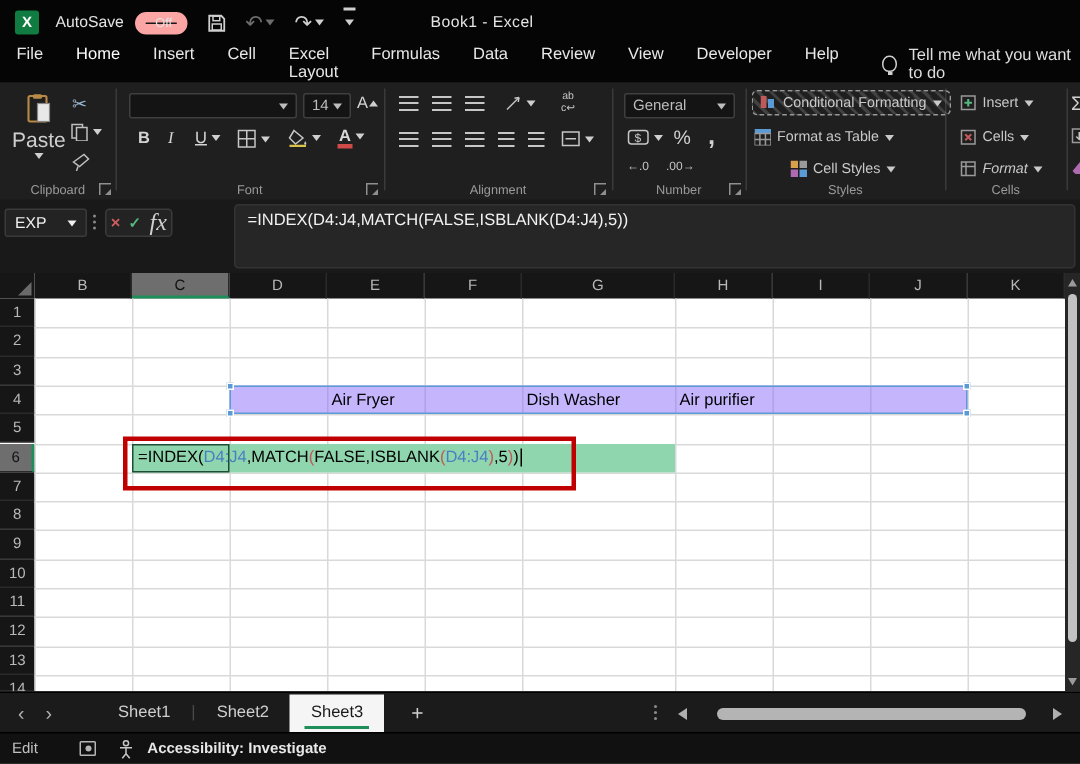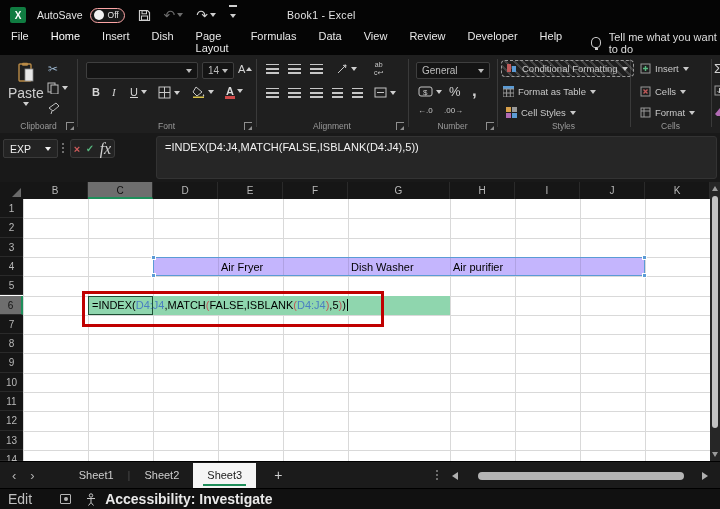"Off" .toggle { border: 1px solid #fca5a5 -> 7px solid #fca5a5 }
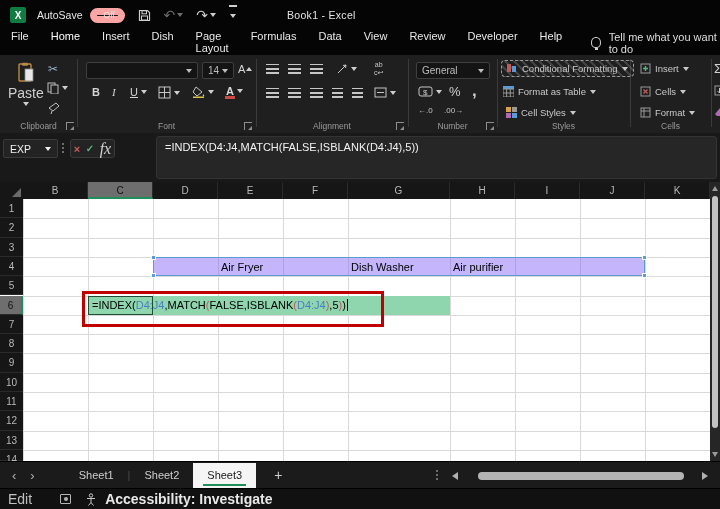"Dish" span.menu-item { text: Dish -> Cell }
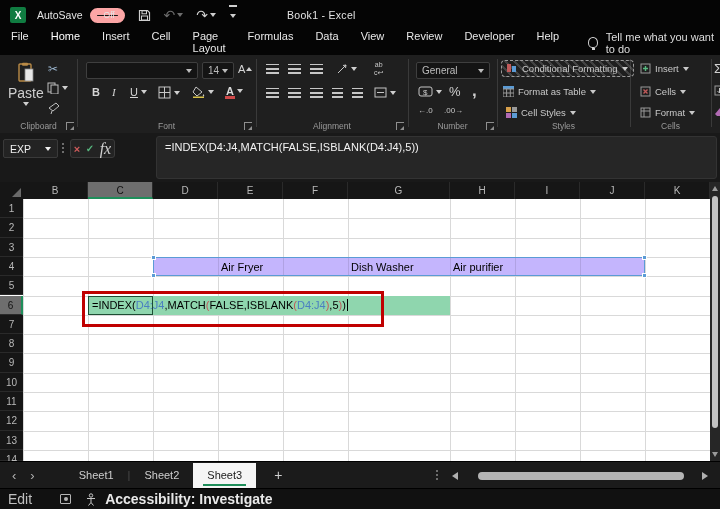"Page Layout" span.menu-item { text: Page -> Excel }
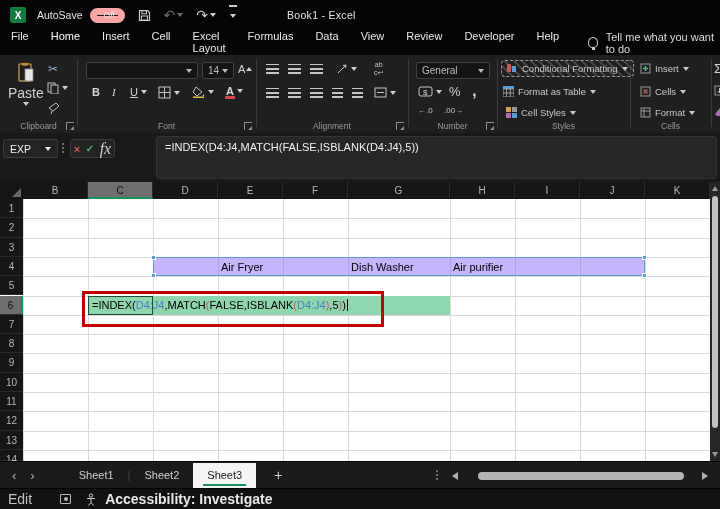"View" span.menu-item { order: before "Review" -> after "Review" }
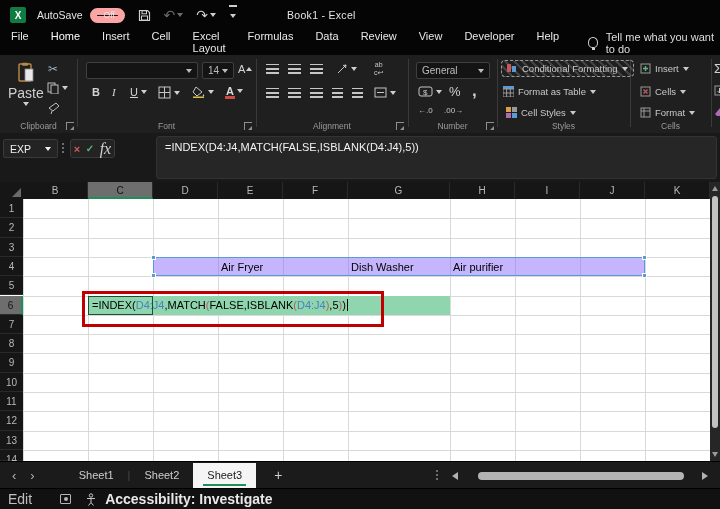"Cell Styles" div.styles-row { left: 506px -> 527px }
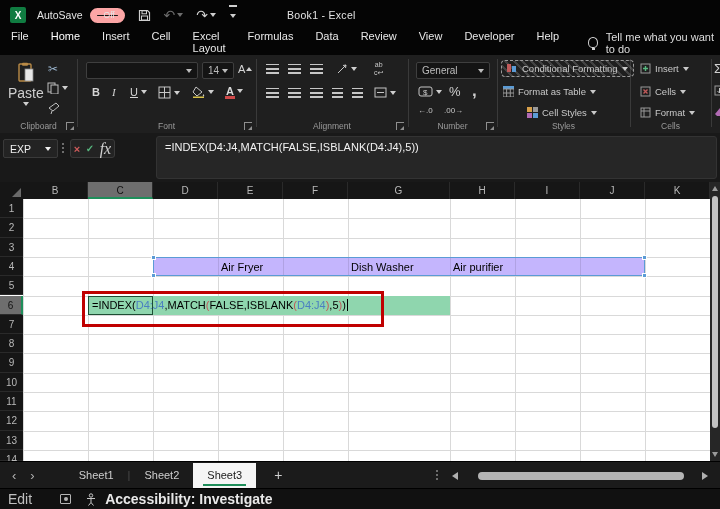"Format" div.cells-row { font-style: none -> italic }
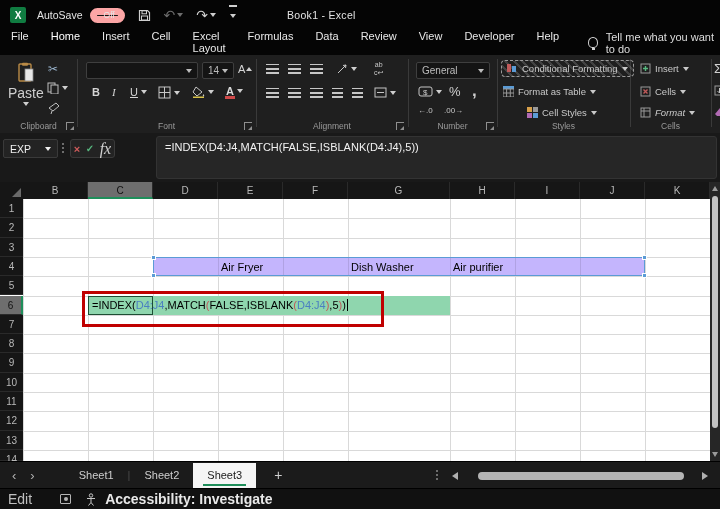"Edit" #statusbar { font-size: 14px -> 10px }
